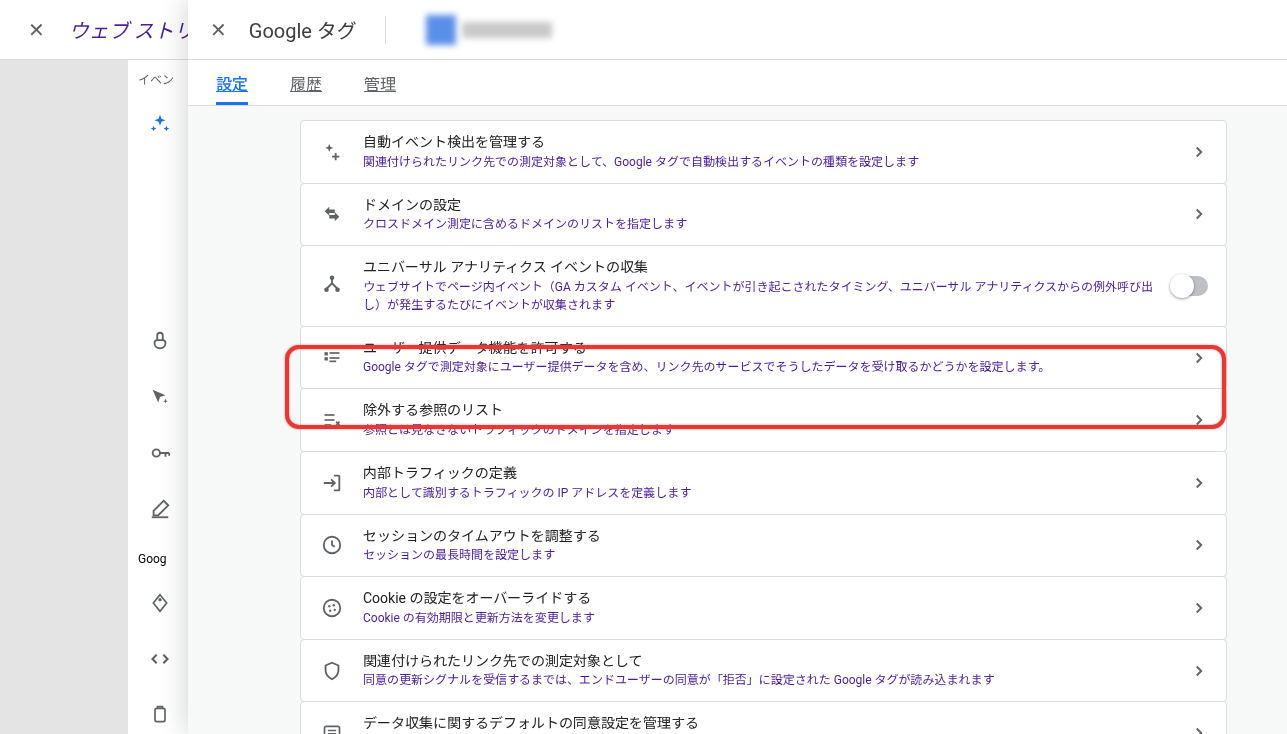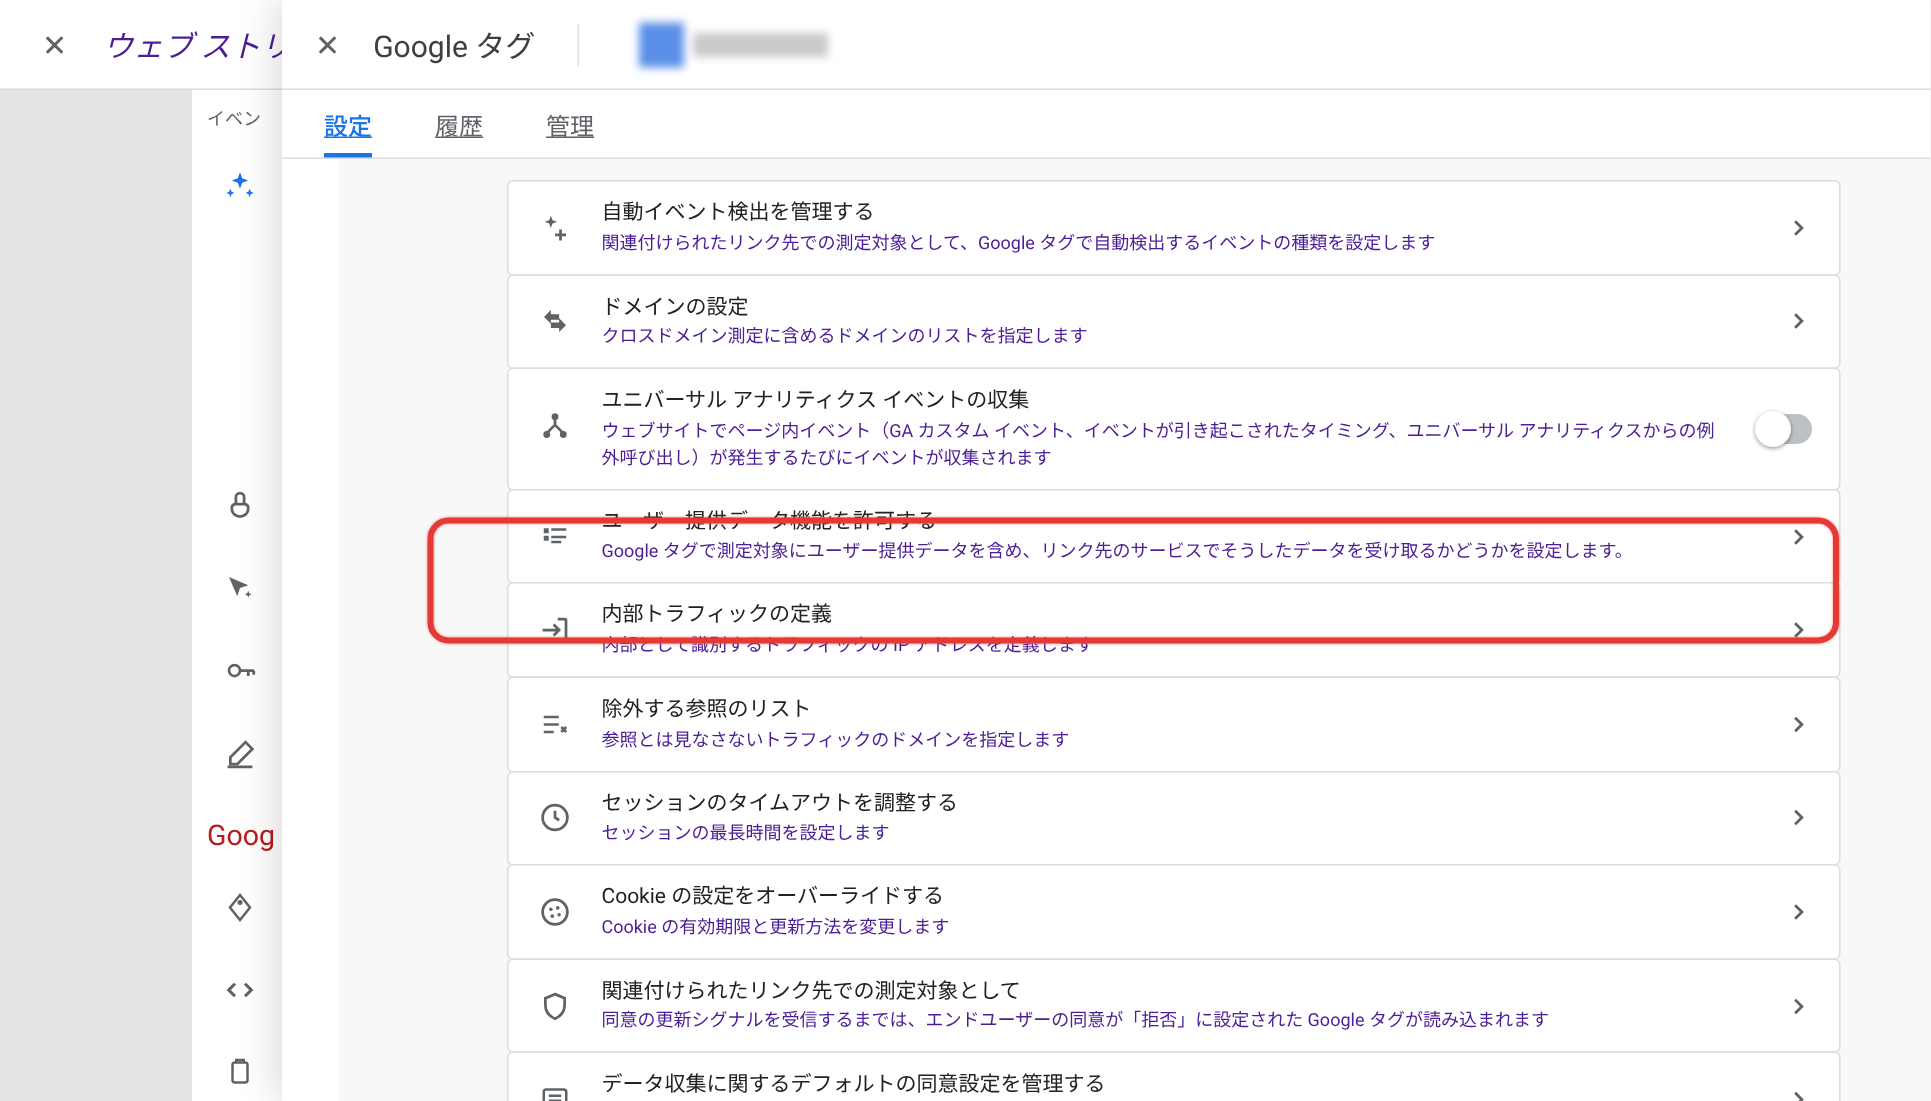"自動イベント検出を管理する" .ov-body { margin-left: 38px -> none }
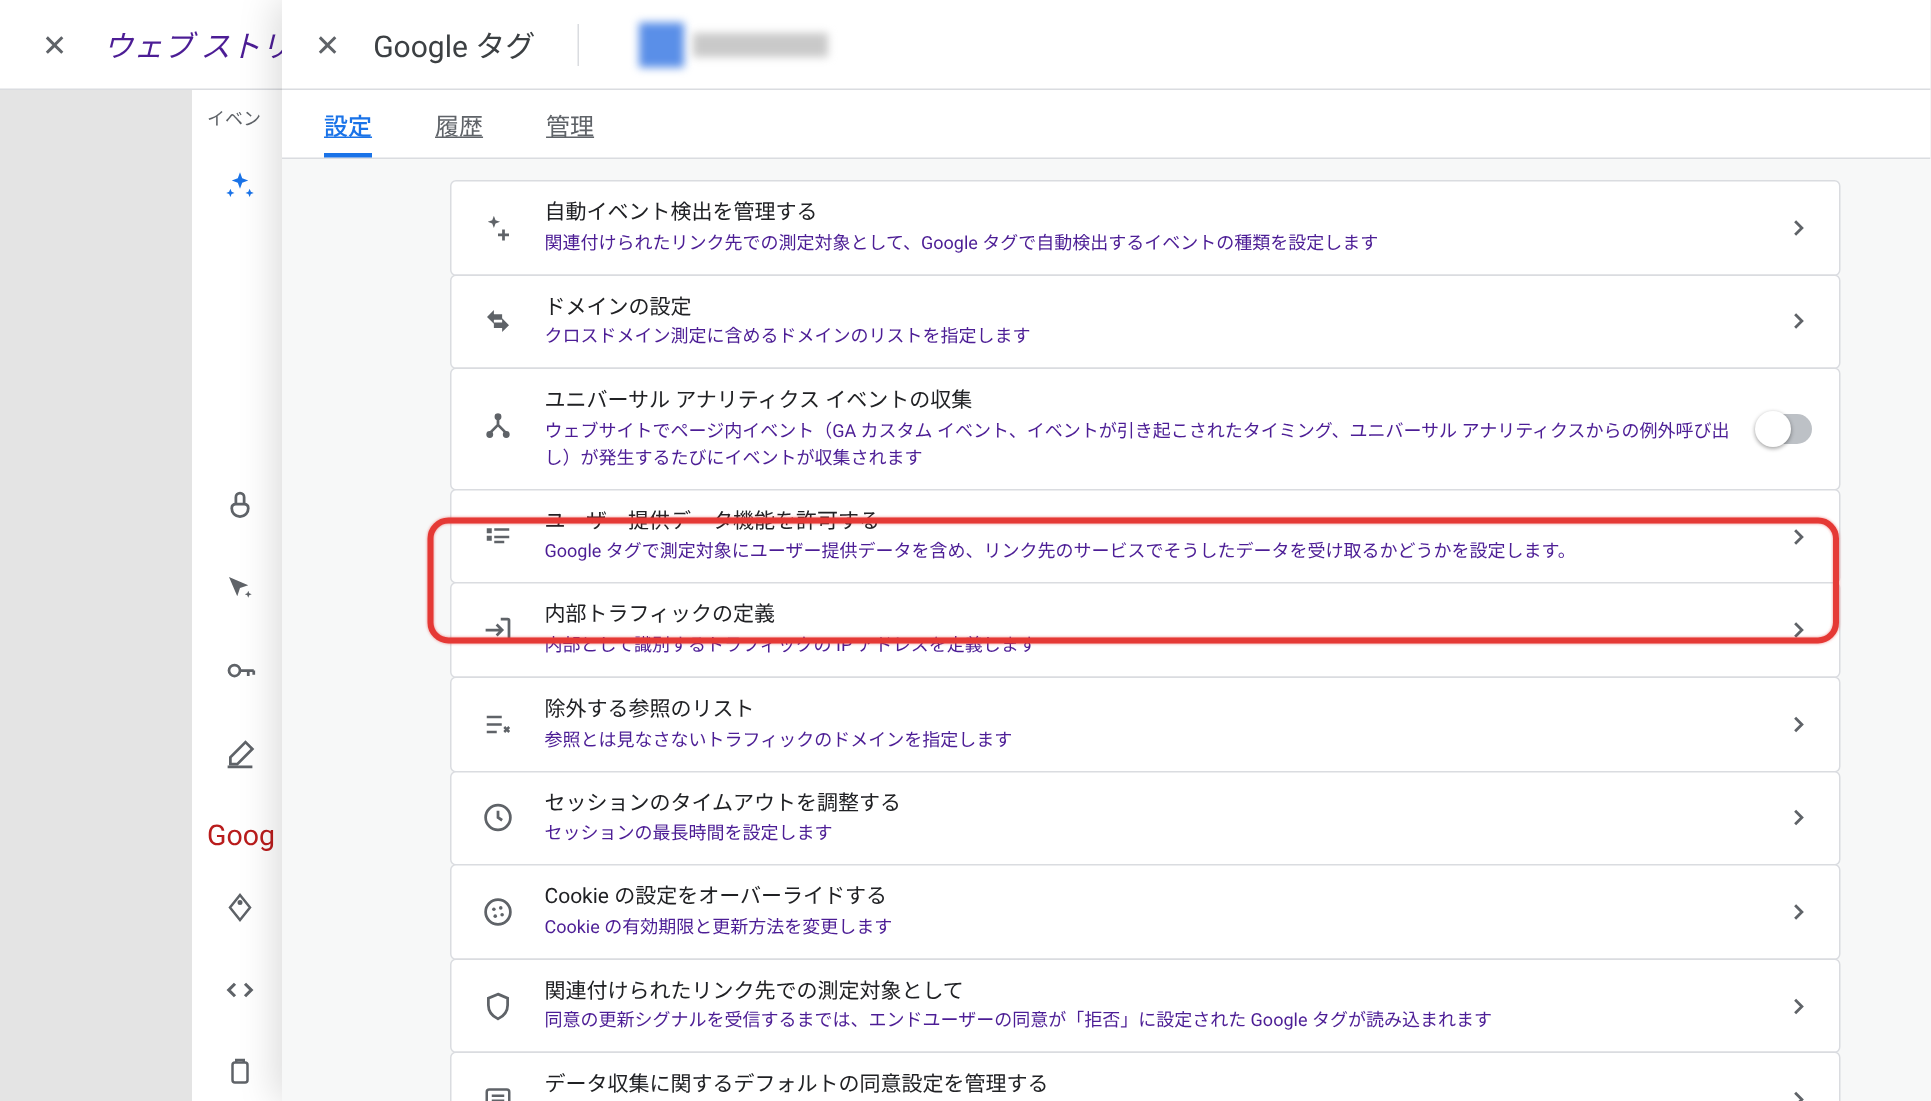"内部トラフィックの定義" div.setting-card { order: before "除外する参照のリスト" -> after "除外する参照のリスト" }
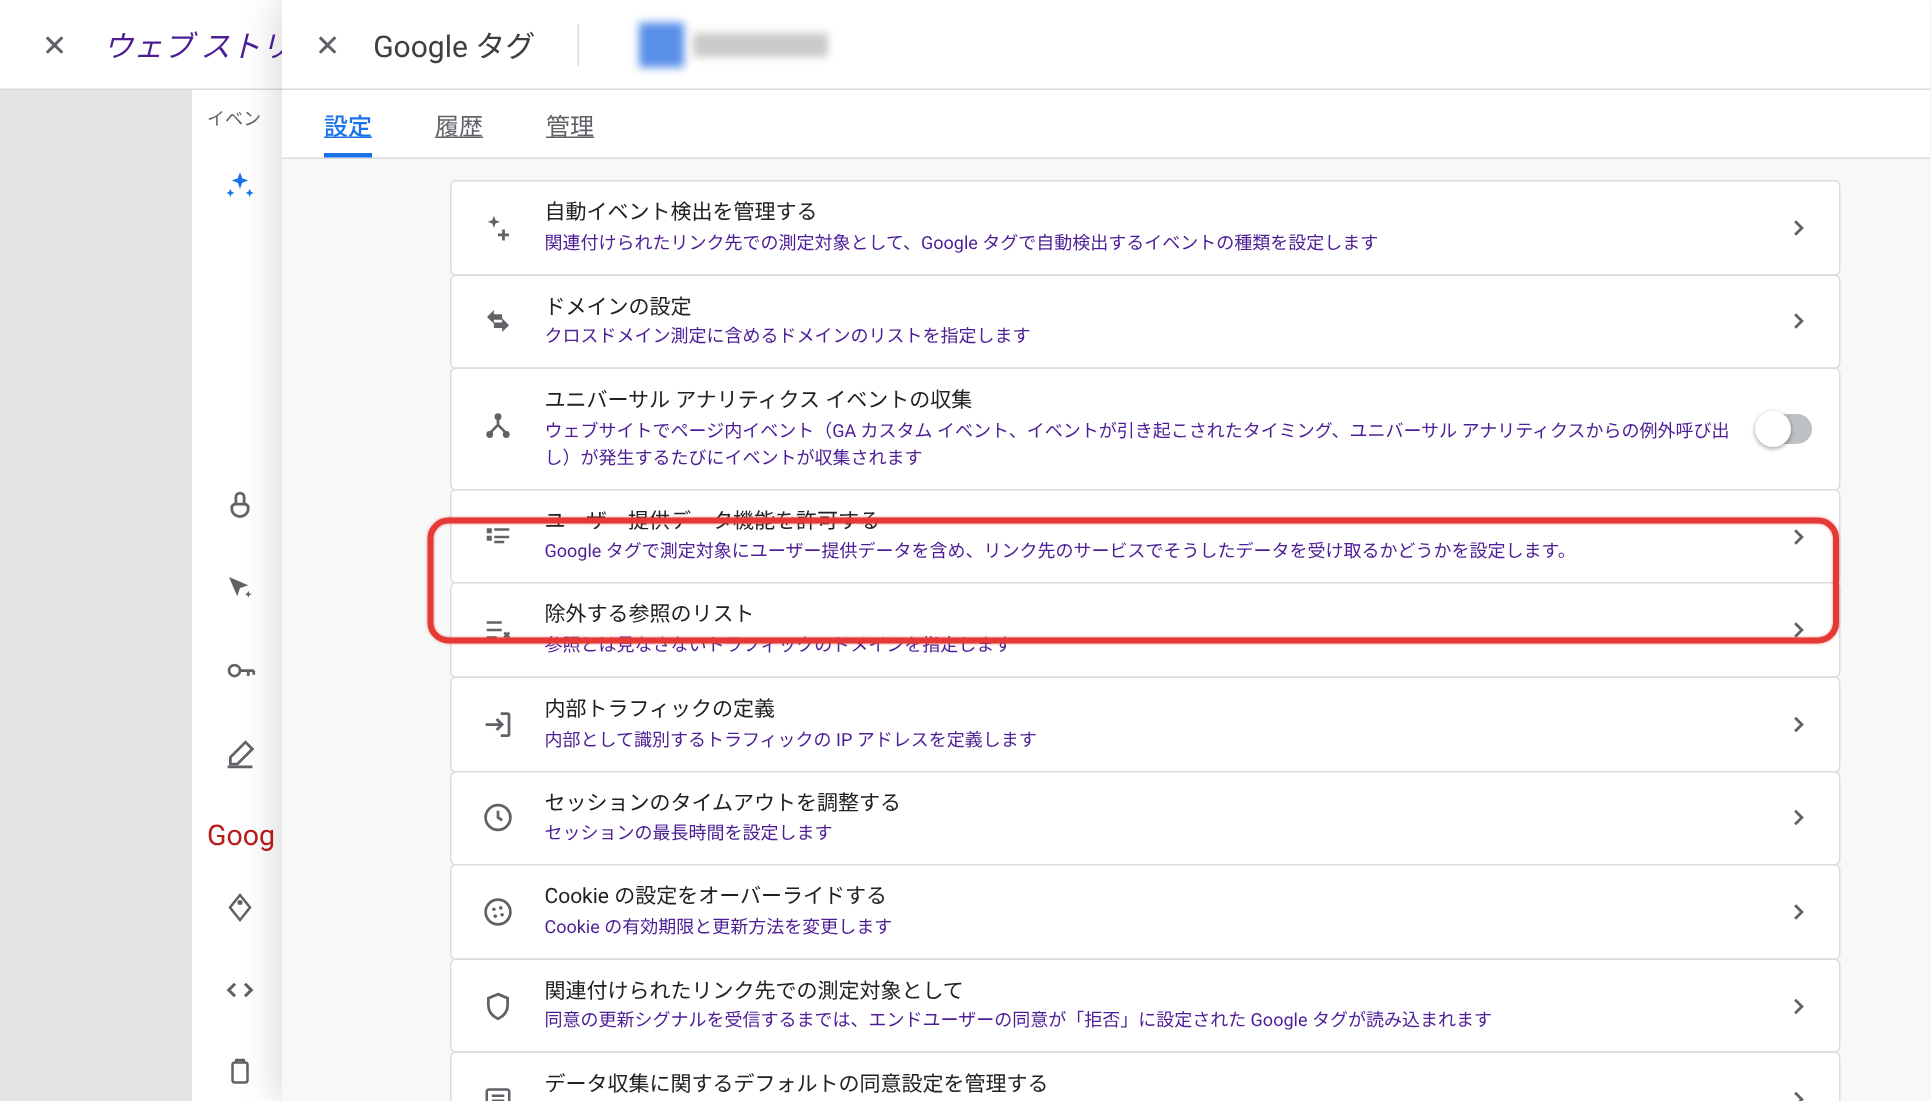"Goog" .bg-sidebar .section-label { color: #b91c1c -> #000000; font-size: 19px -> 12px }
